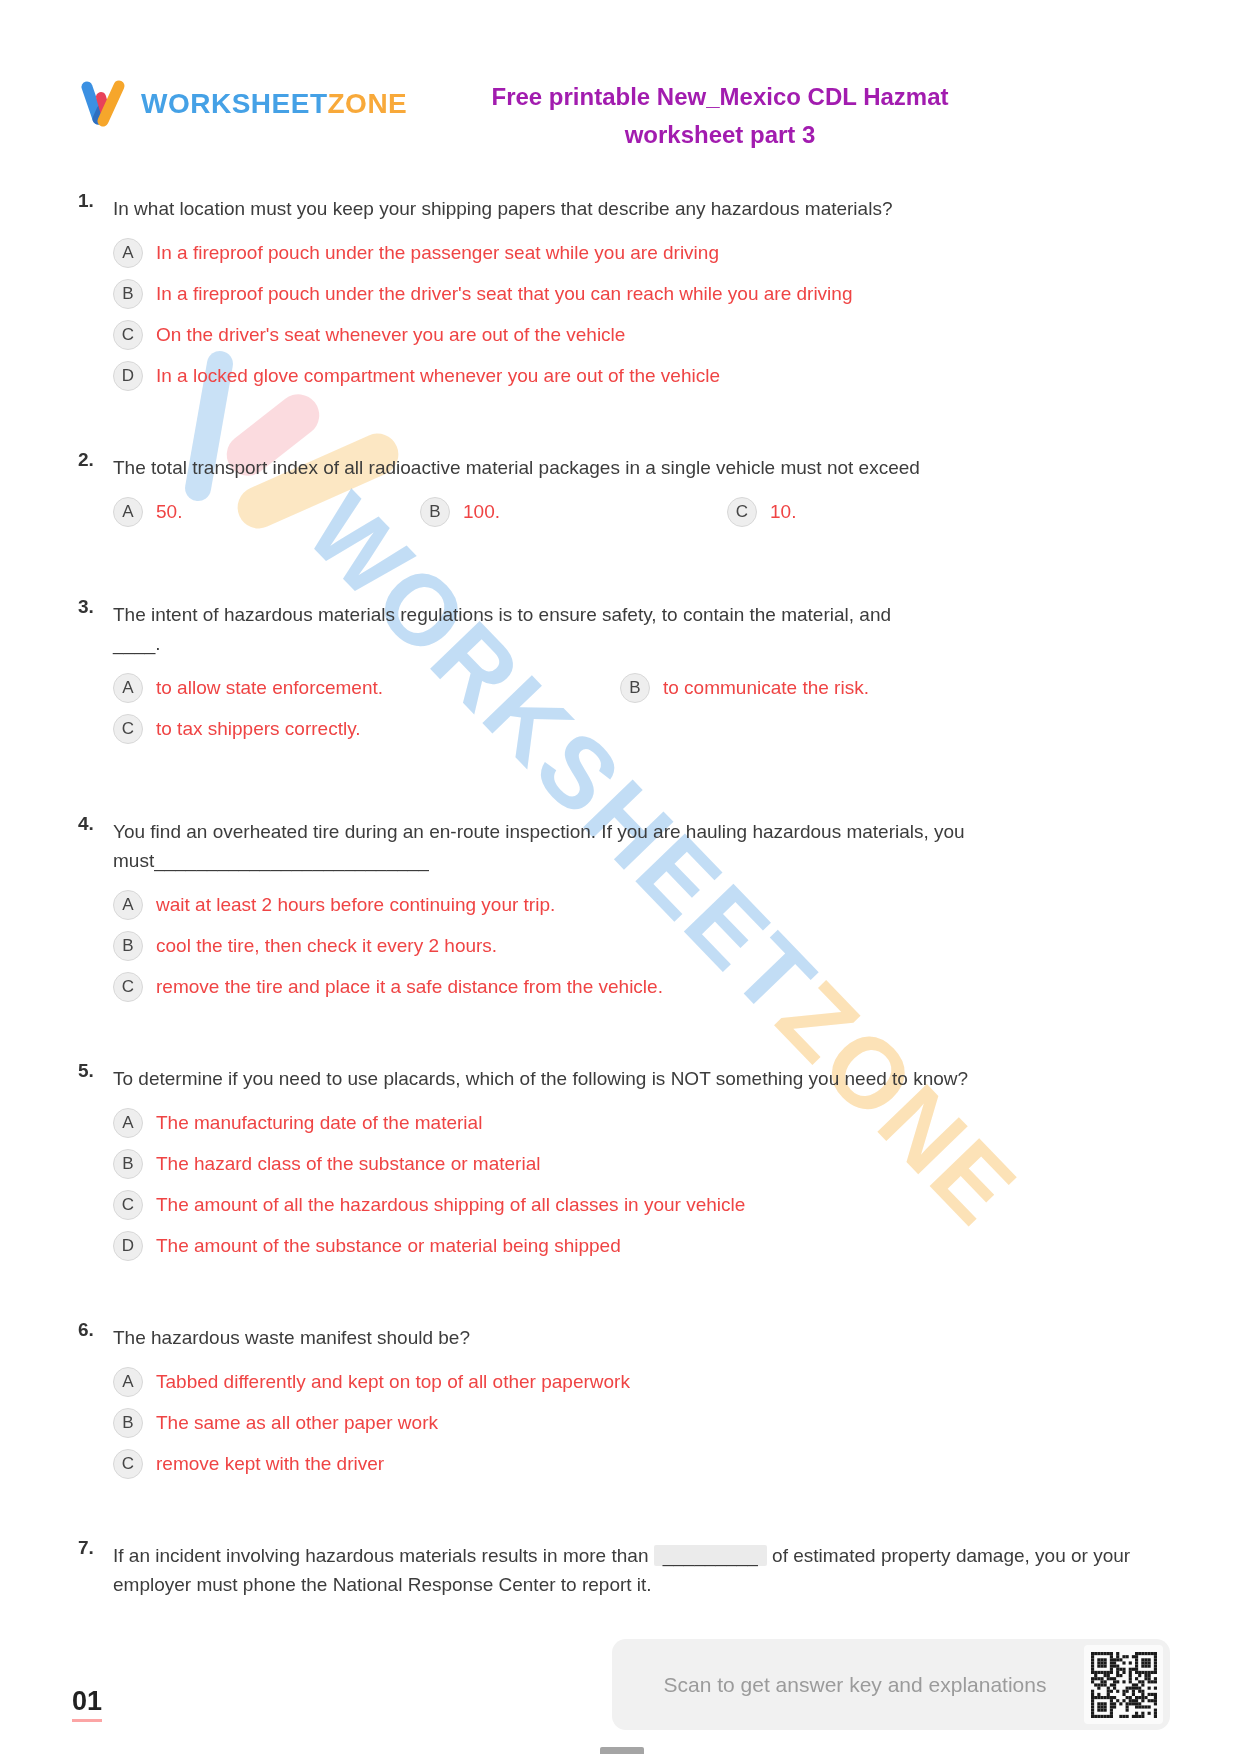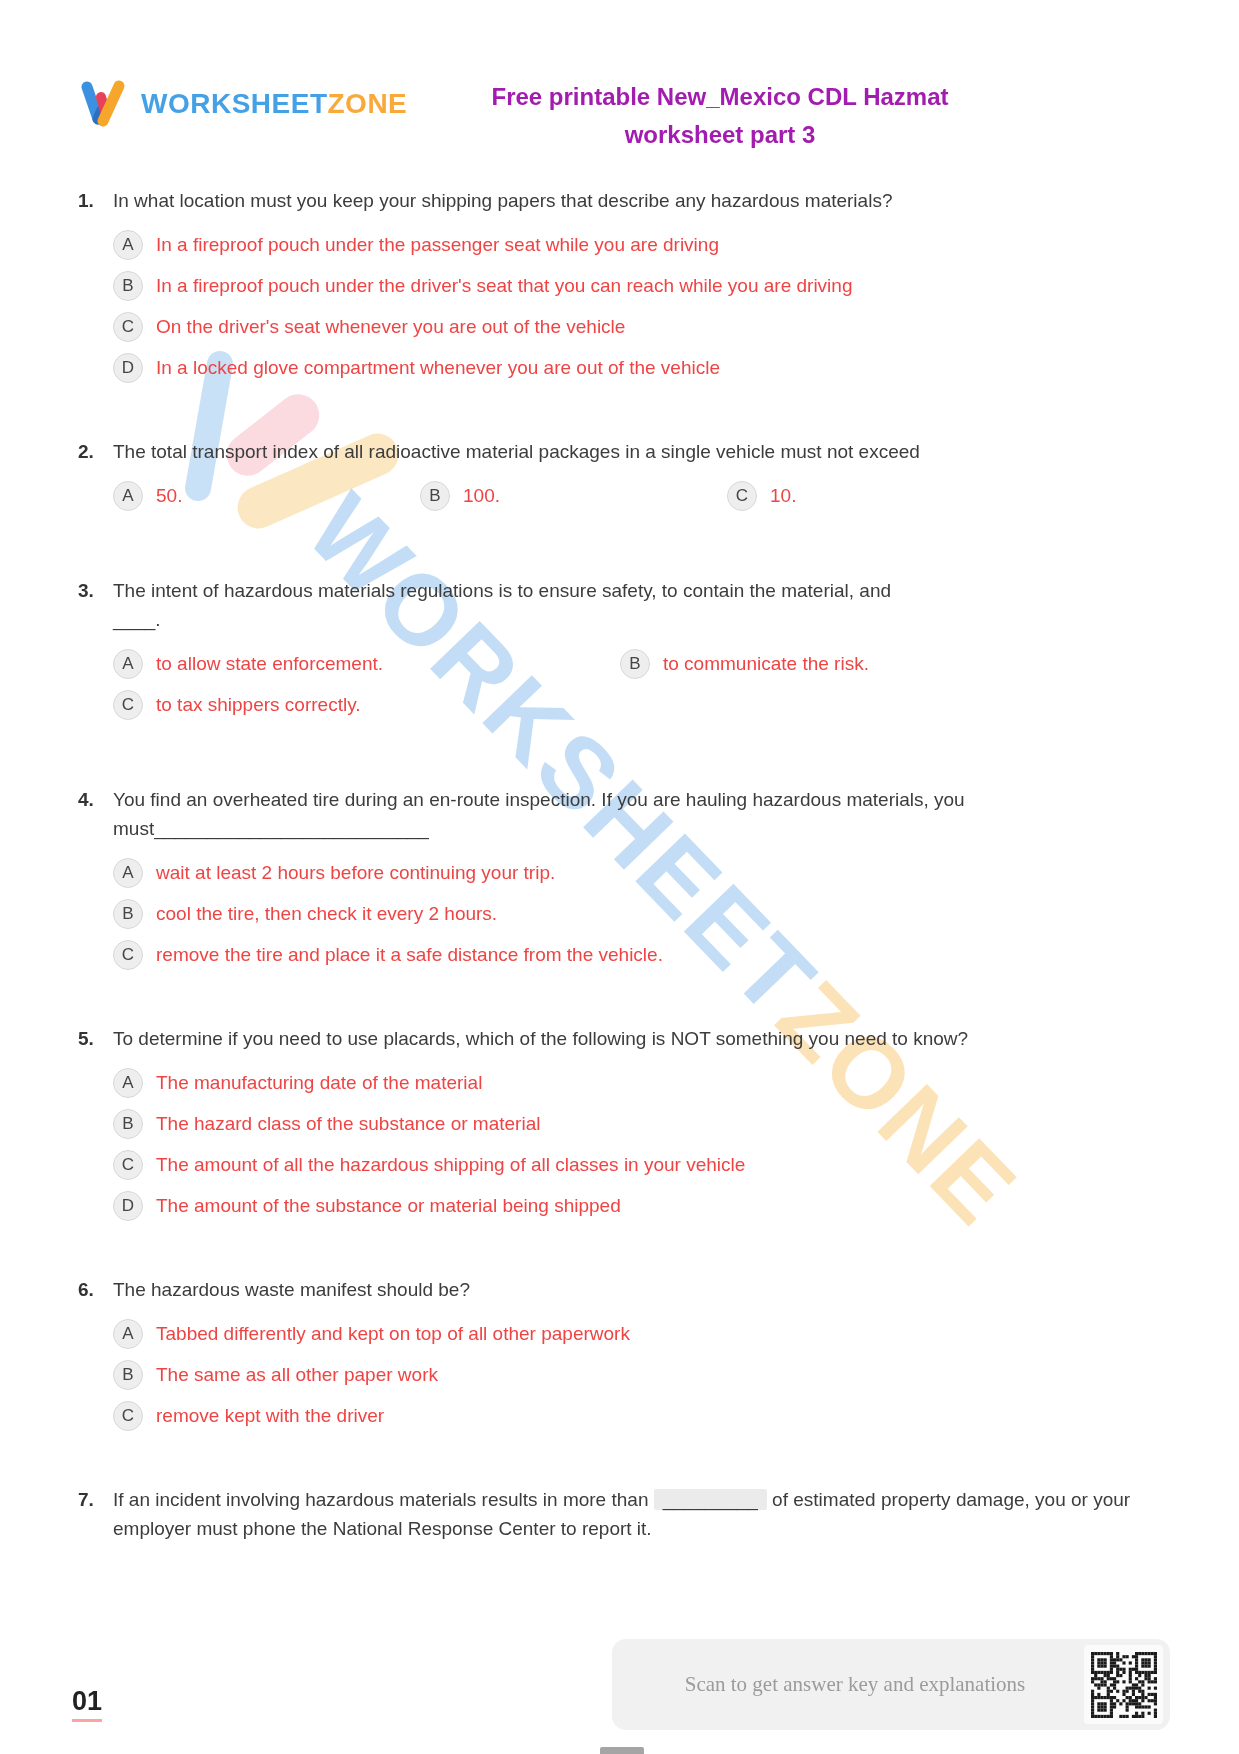"In what location must you" .q-text { margin-top: none -> 8px }
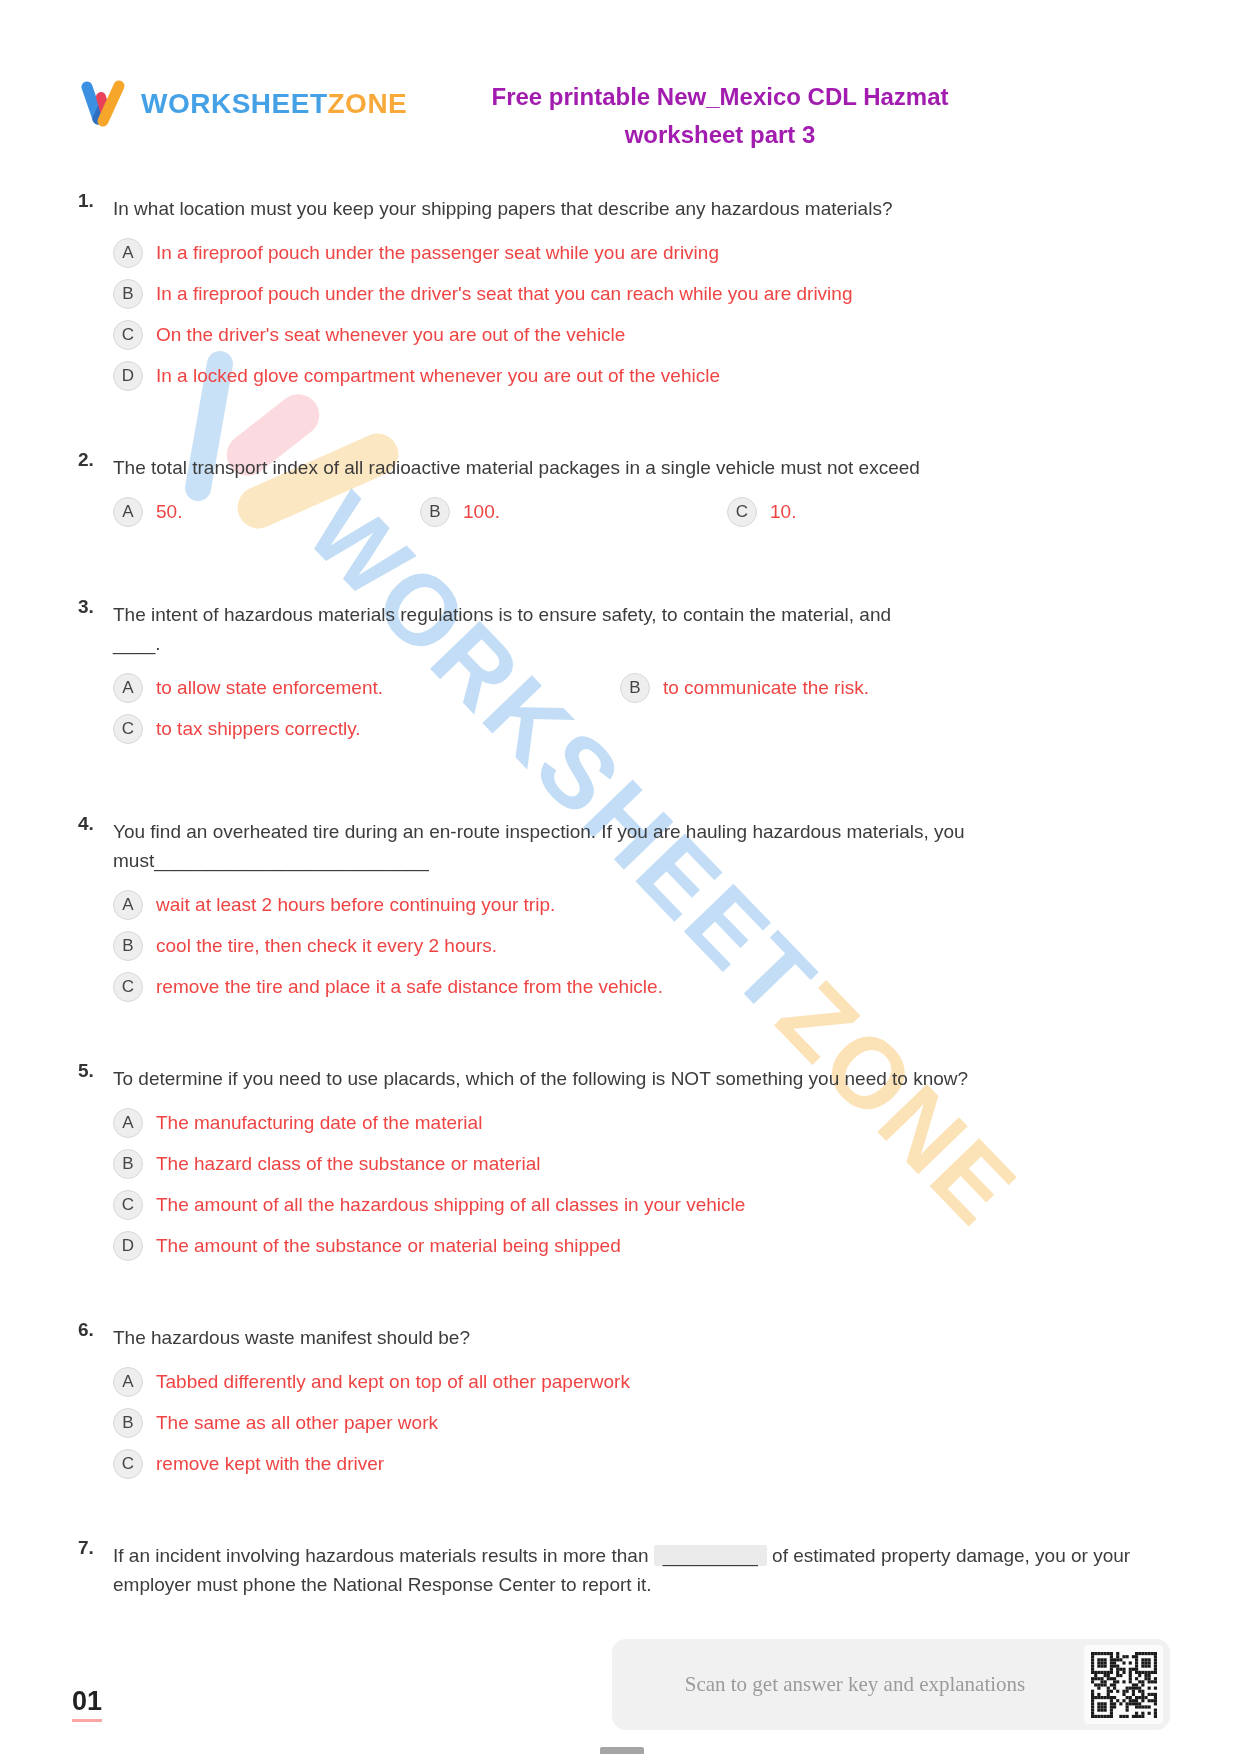"Scan to get answer key" .scan-text { font-family: Liberation Serif, serif -> none }
